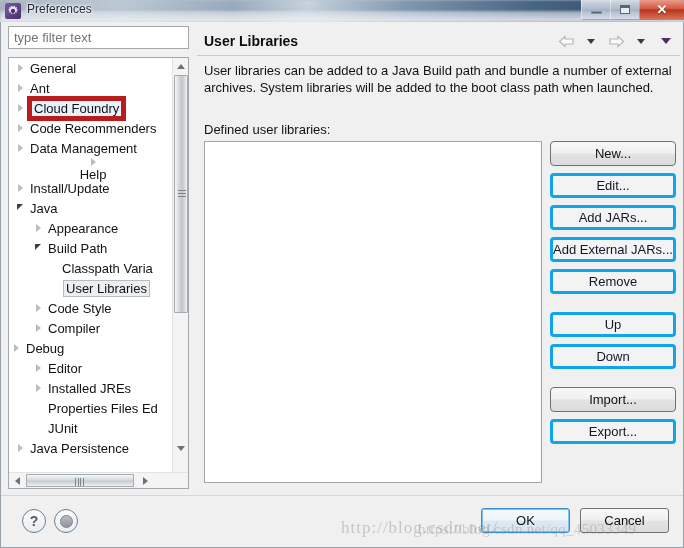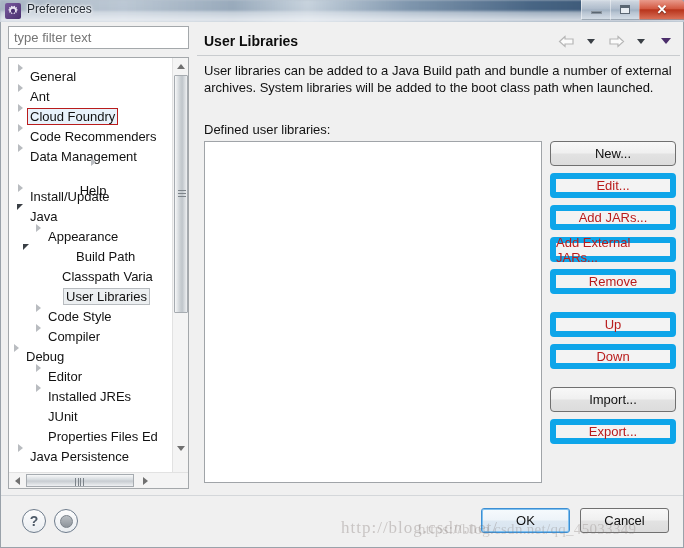"General" .tnode .lbl { margin-top: 16px -> none }
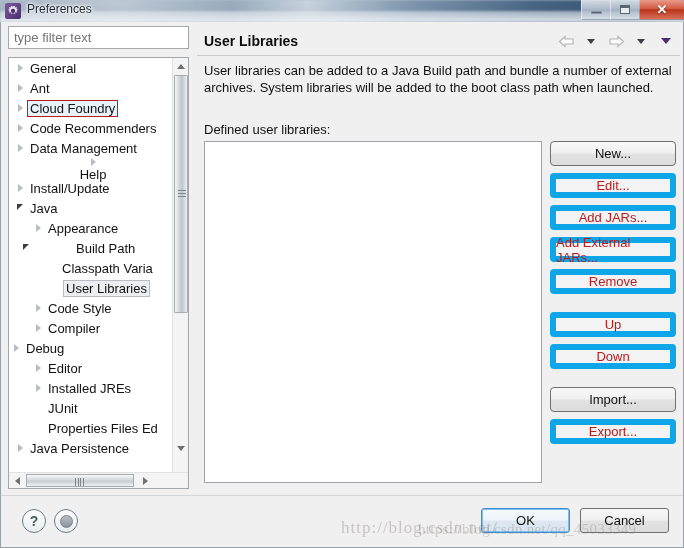"Cloud Foundry" .tnode.sel-blue .lbl { border: 1px solid #b91c1c -> 5px solid #b91c1c }
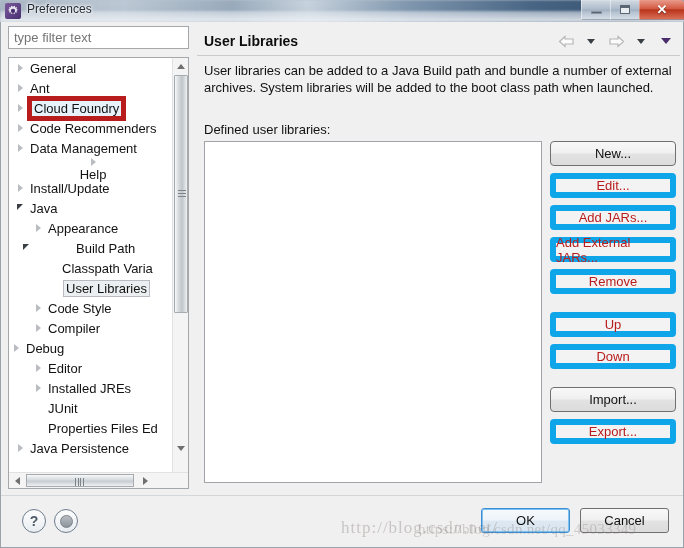"Edit..." .btn.disabled { border: 6px solid #0ea5e9 -> 3px solid #0ea5e9; color: #b91c1c -> #0f172a }
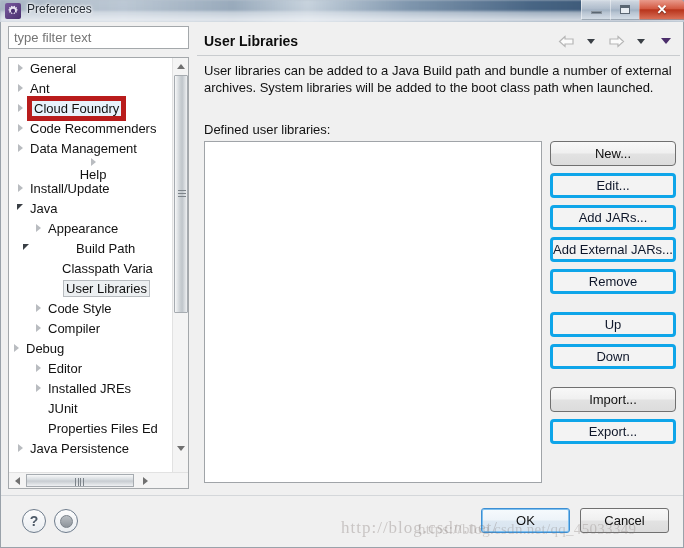"Build Path" div.tnode { gap: 40px -> none; padding-left: 10px -> 22px }
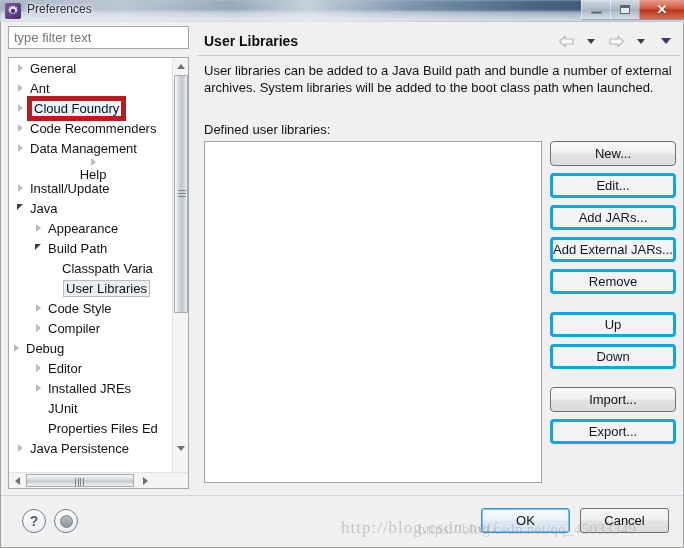"JUnit" div.tnode { order: before "Properties Files Ed" -> after "Properties Files Ed" }
